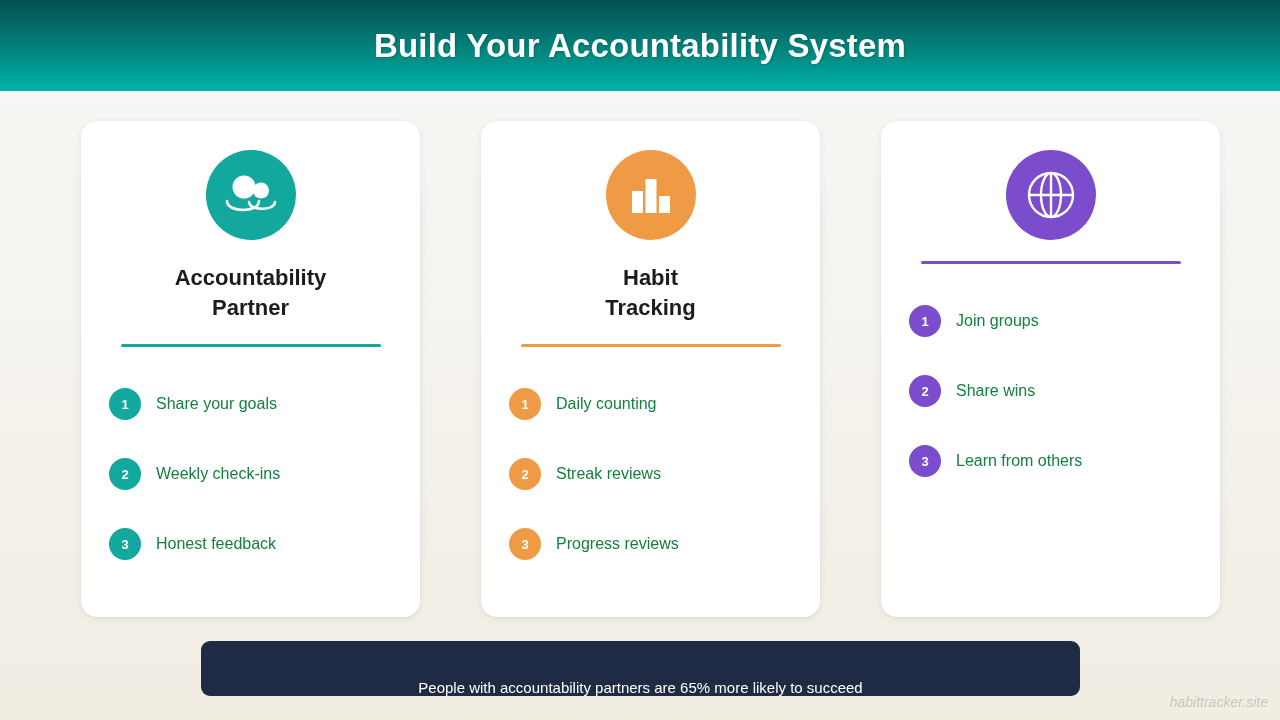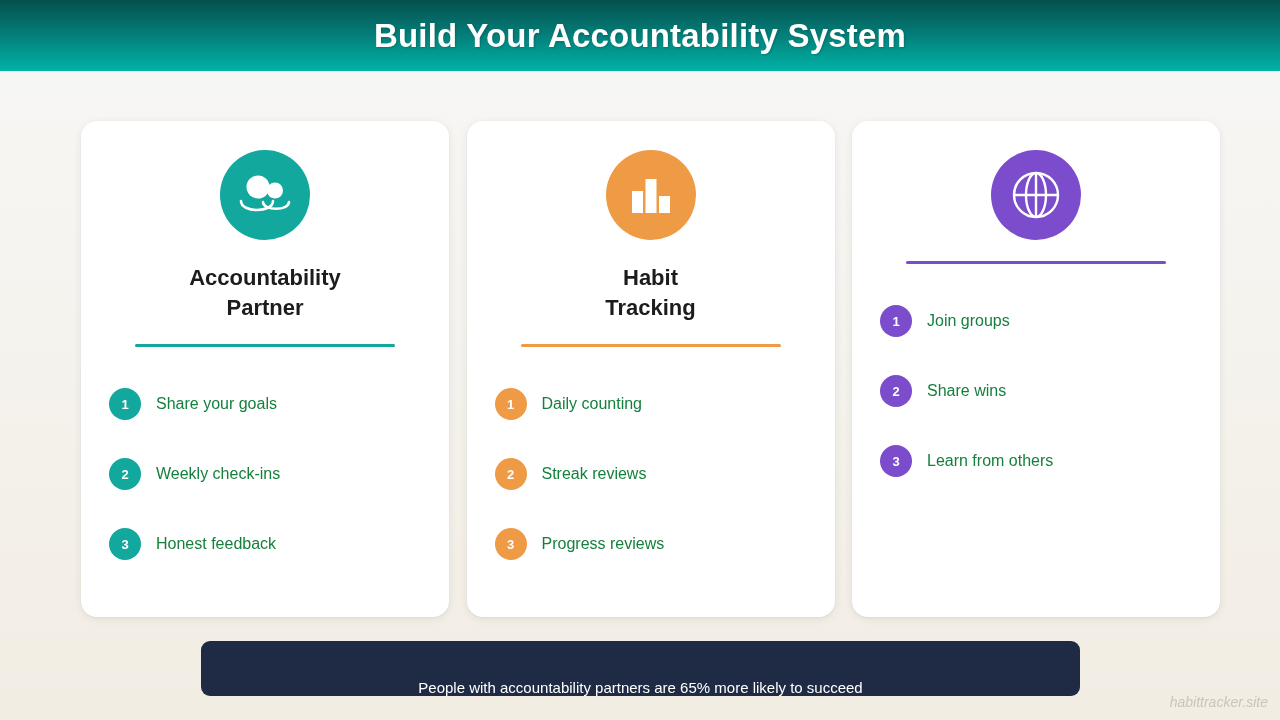"Build Your Accountability System" .header { height: 71px -> 91px }
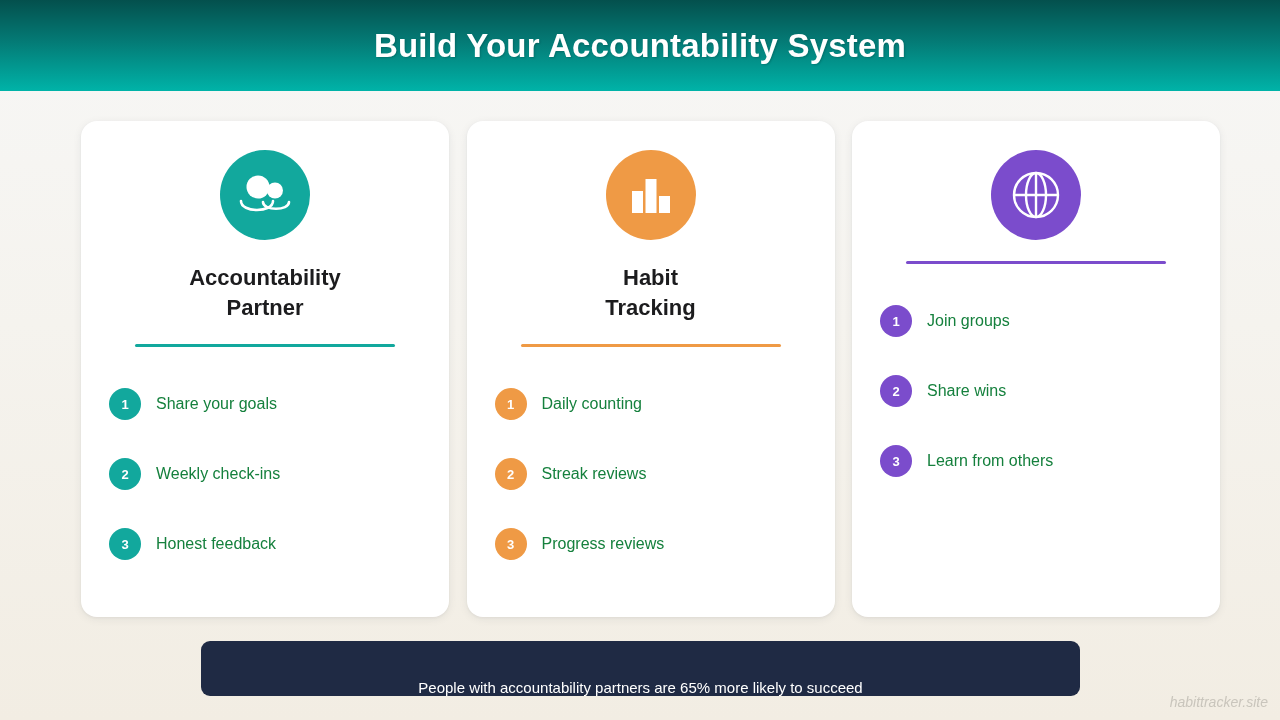"Accountability Partner" .card { width: 368px -> 339px }
